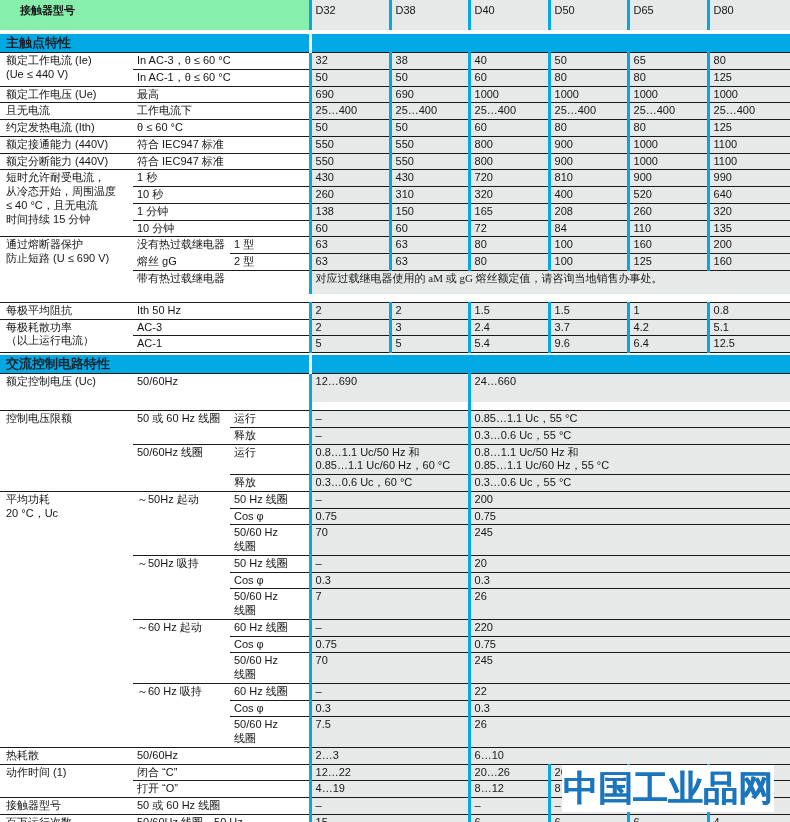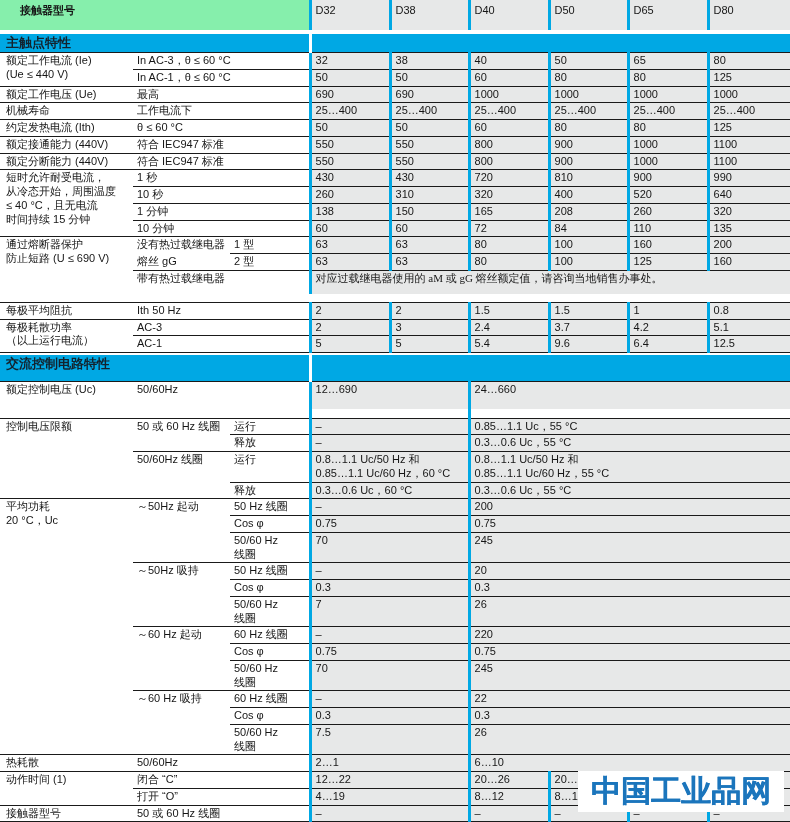"机械寿命" td.l0 { text: 机械寿命 -> 且无电流 }
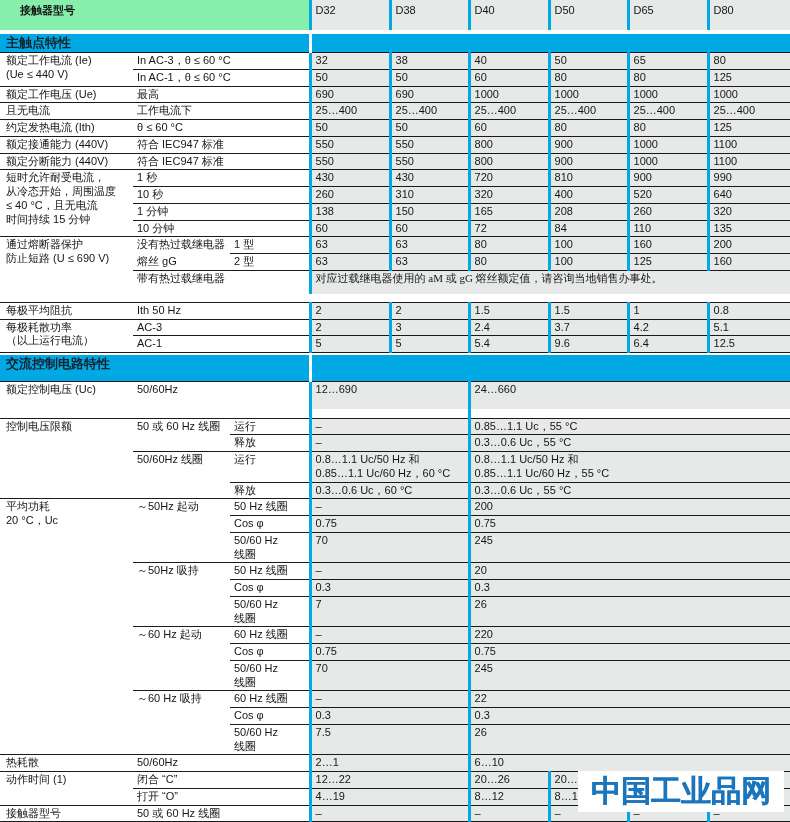"交流控制电路特性" tr { height: 26px -> 18px }
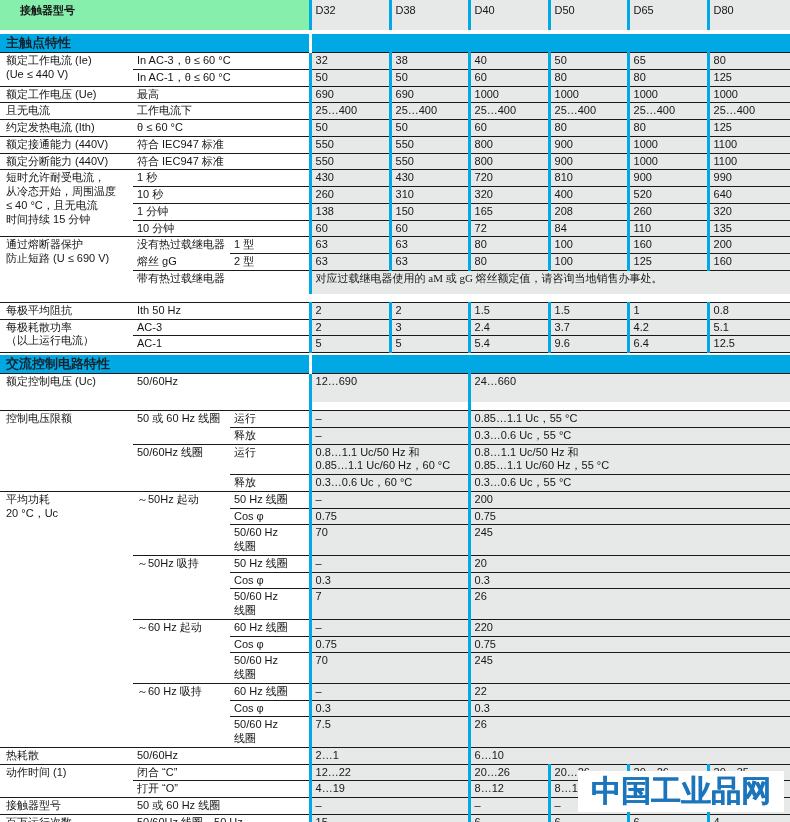"2…1" td.d2 { text: 1 -> 3 }
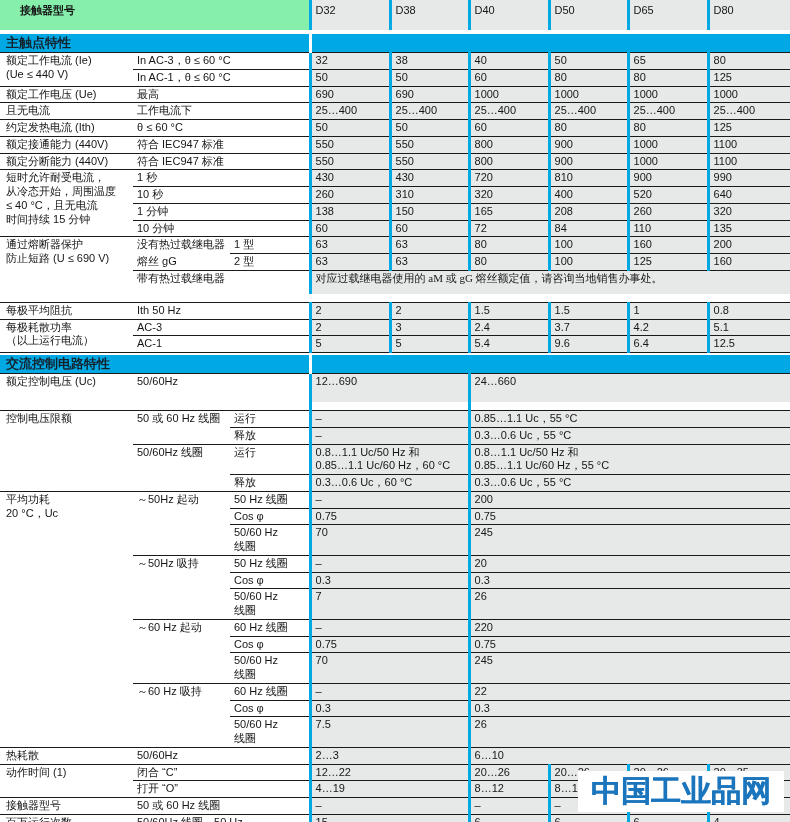"中国工业品网" #logo { font-size: 30px -> 35px; padding: 0 13px -> 0 1px; right: 6px -> 16px }
